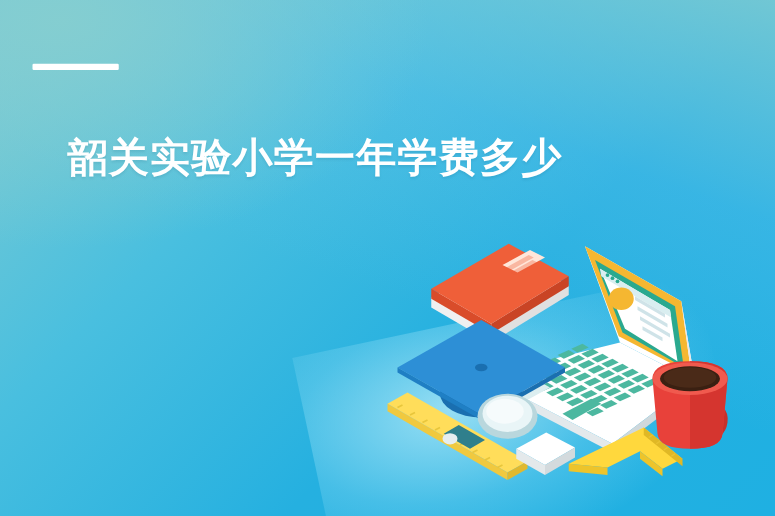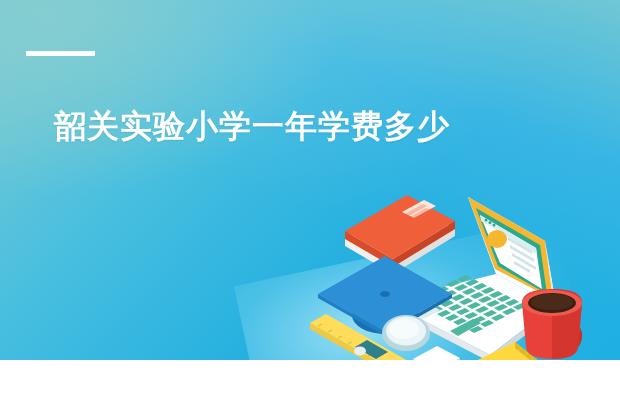"韶关实验小学一年学费多少" #banner { height: 360px -> 413px }
